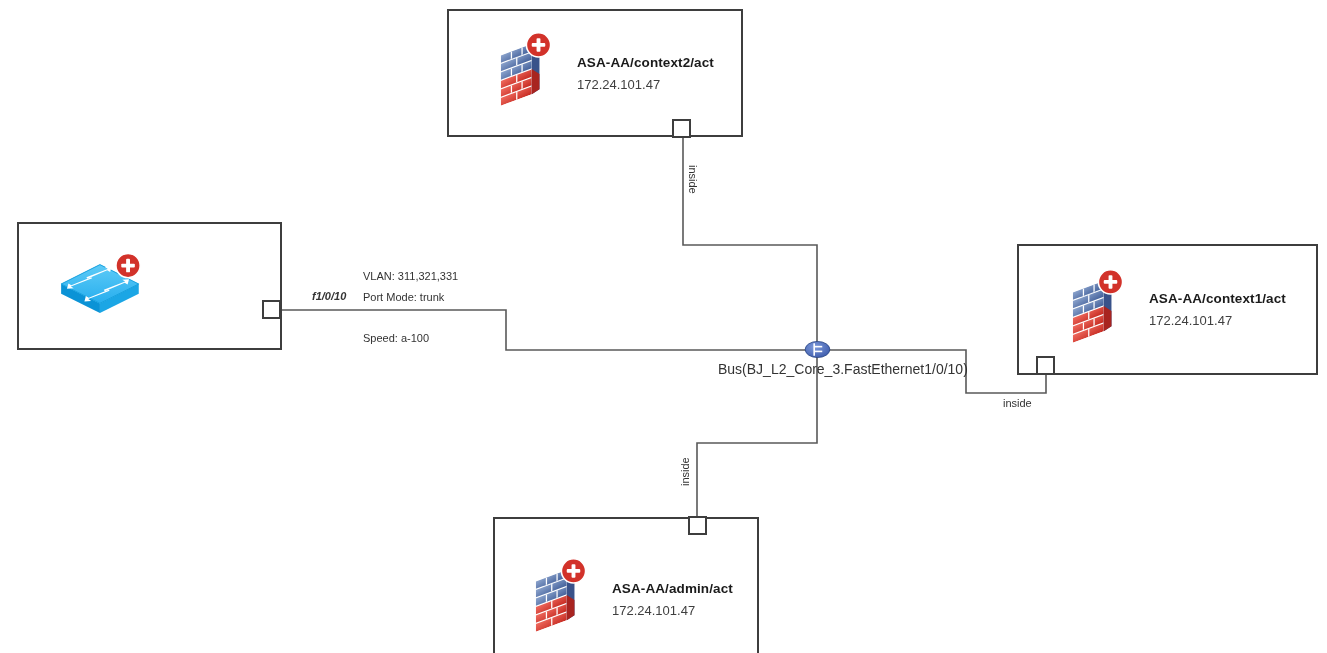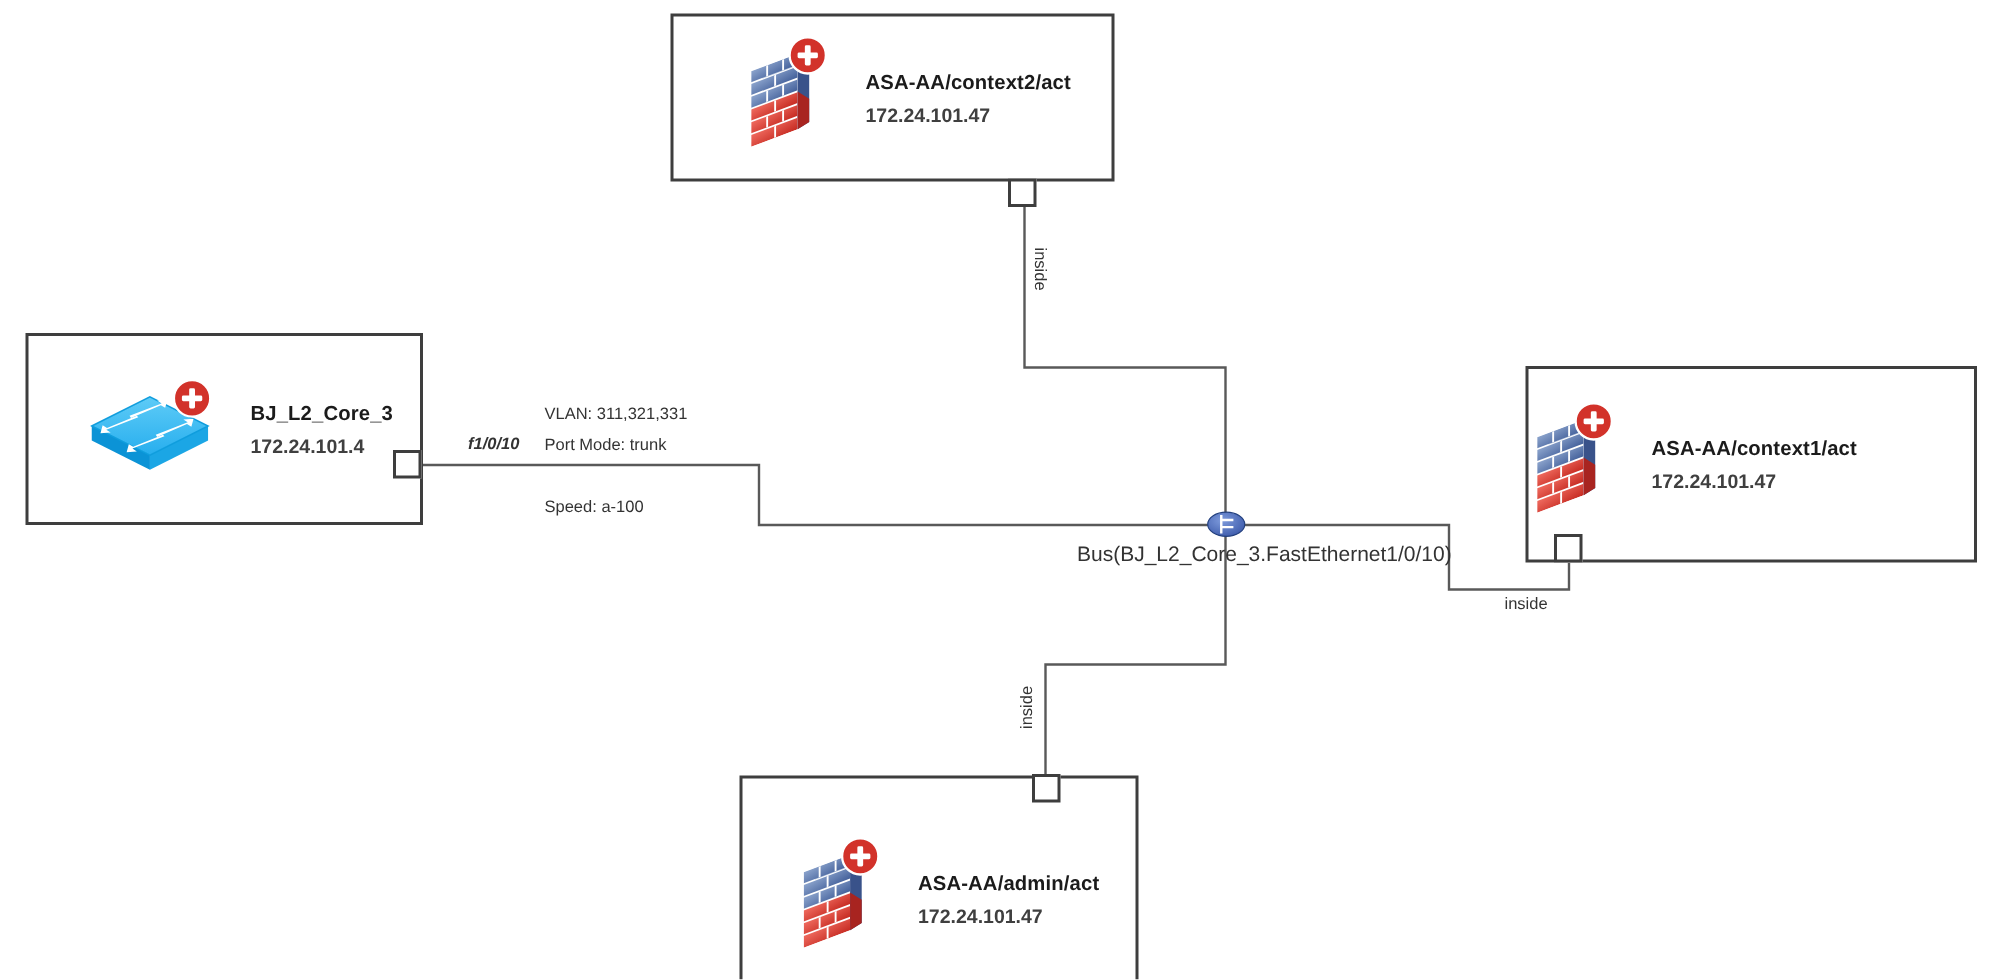"ASA-AA/context2/act" #box-context2 { height: 112px -> 128px }
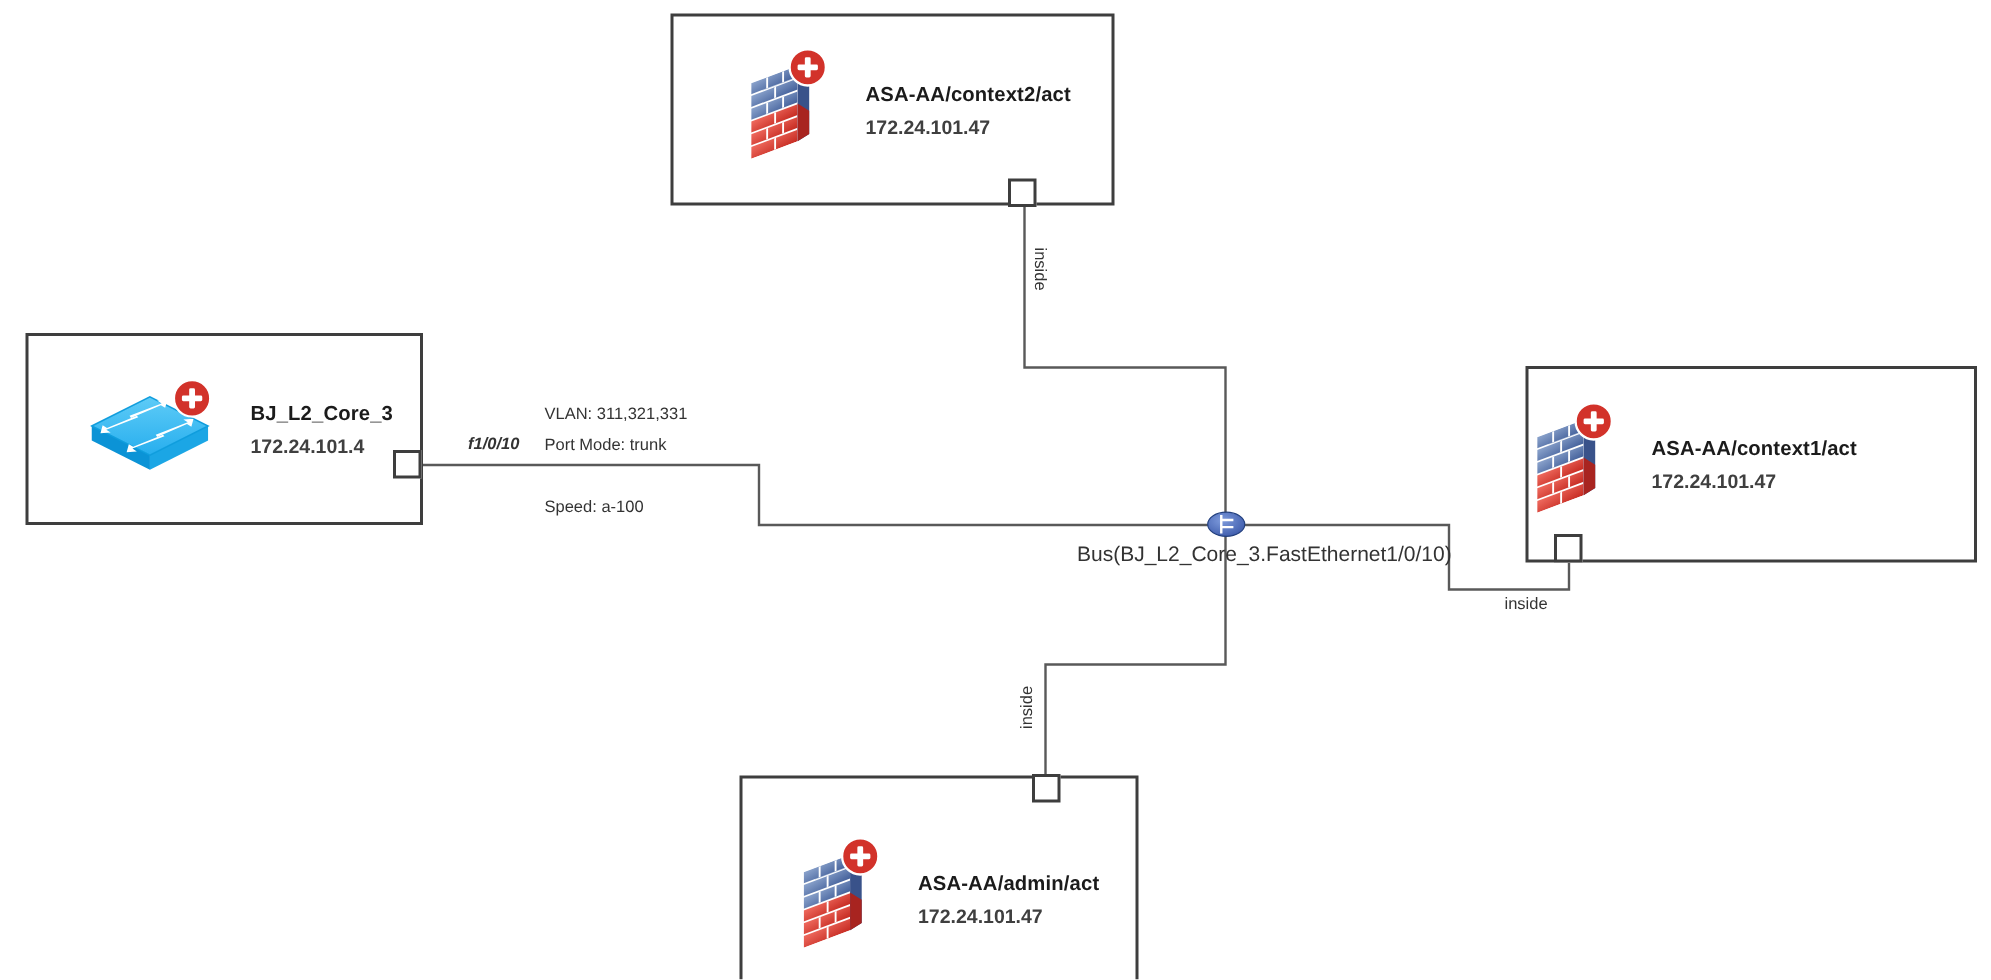"172.24.101.47" .node-ip { font-weight: 700 -> 400 }
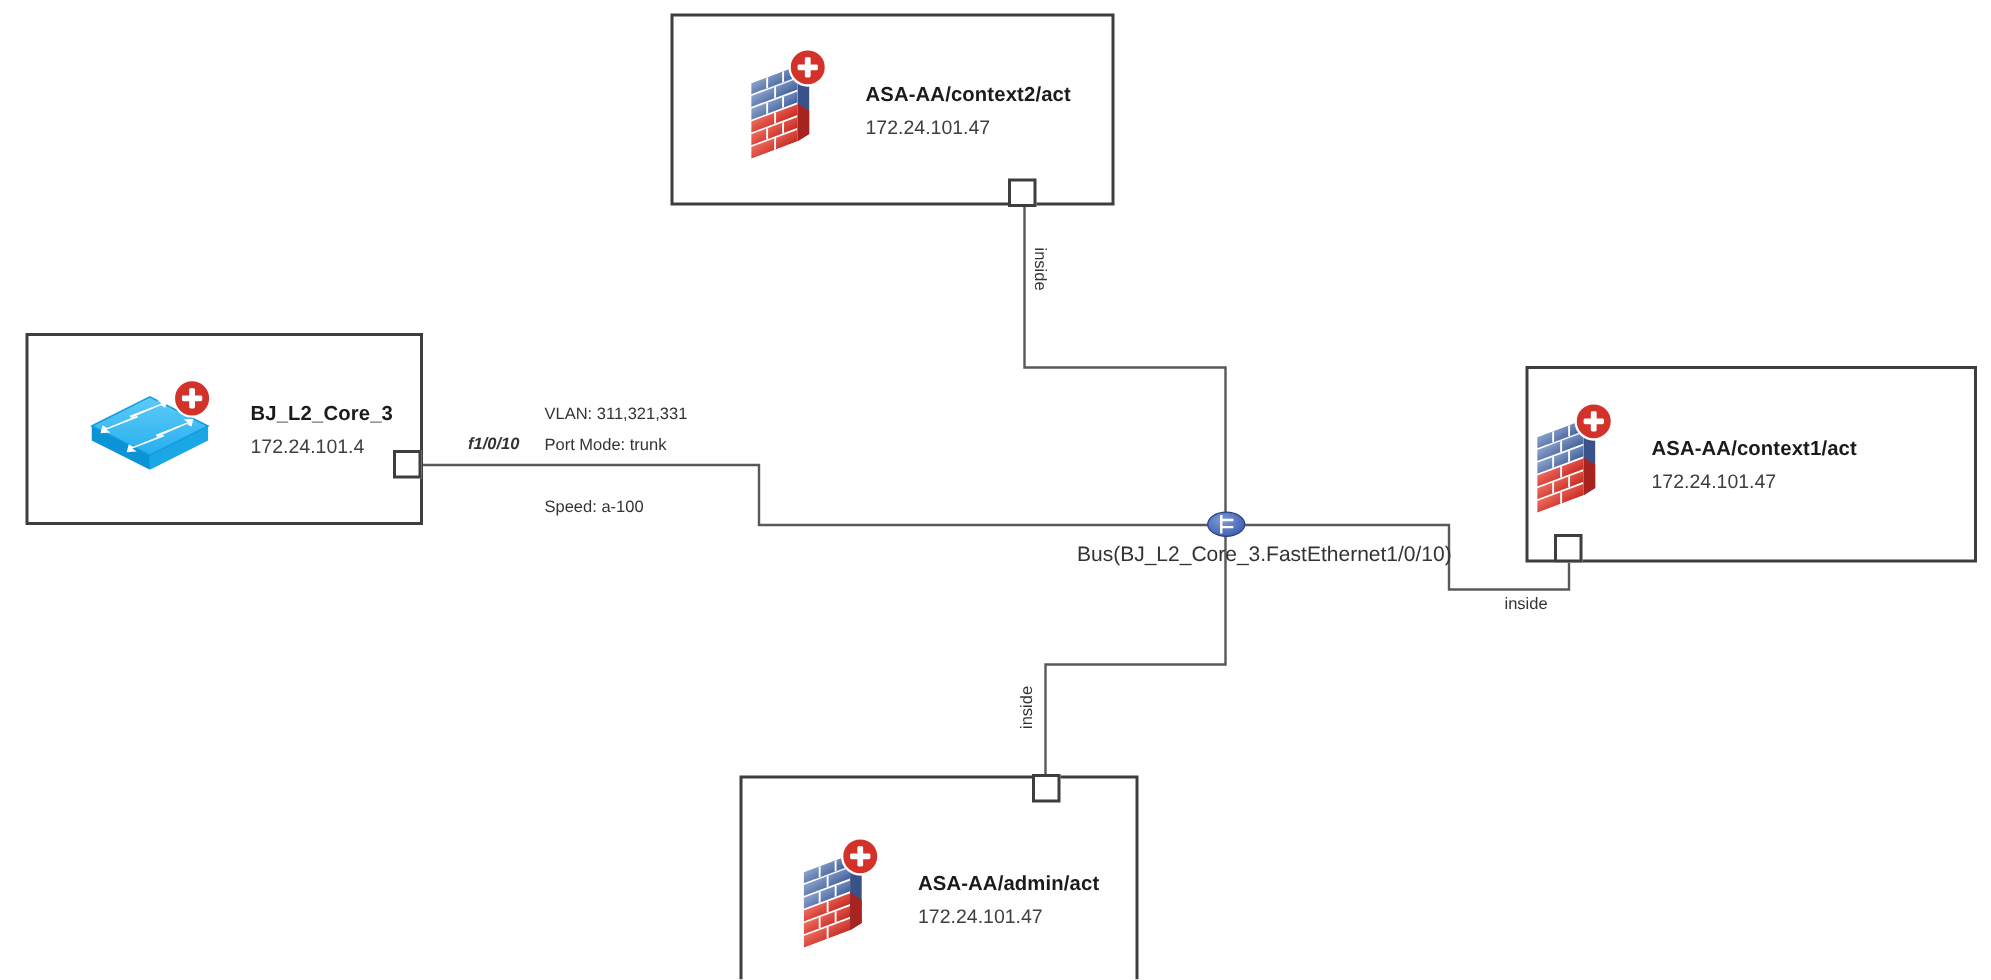"BJ_L2_Core_3" span.text-wrap { html: <span> <div>BJ_L2_Core_3</div> <div>172.24.101.4</div> </span> -> none }
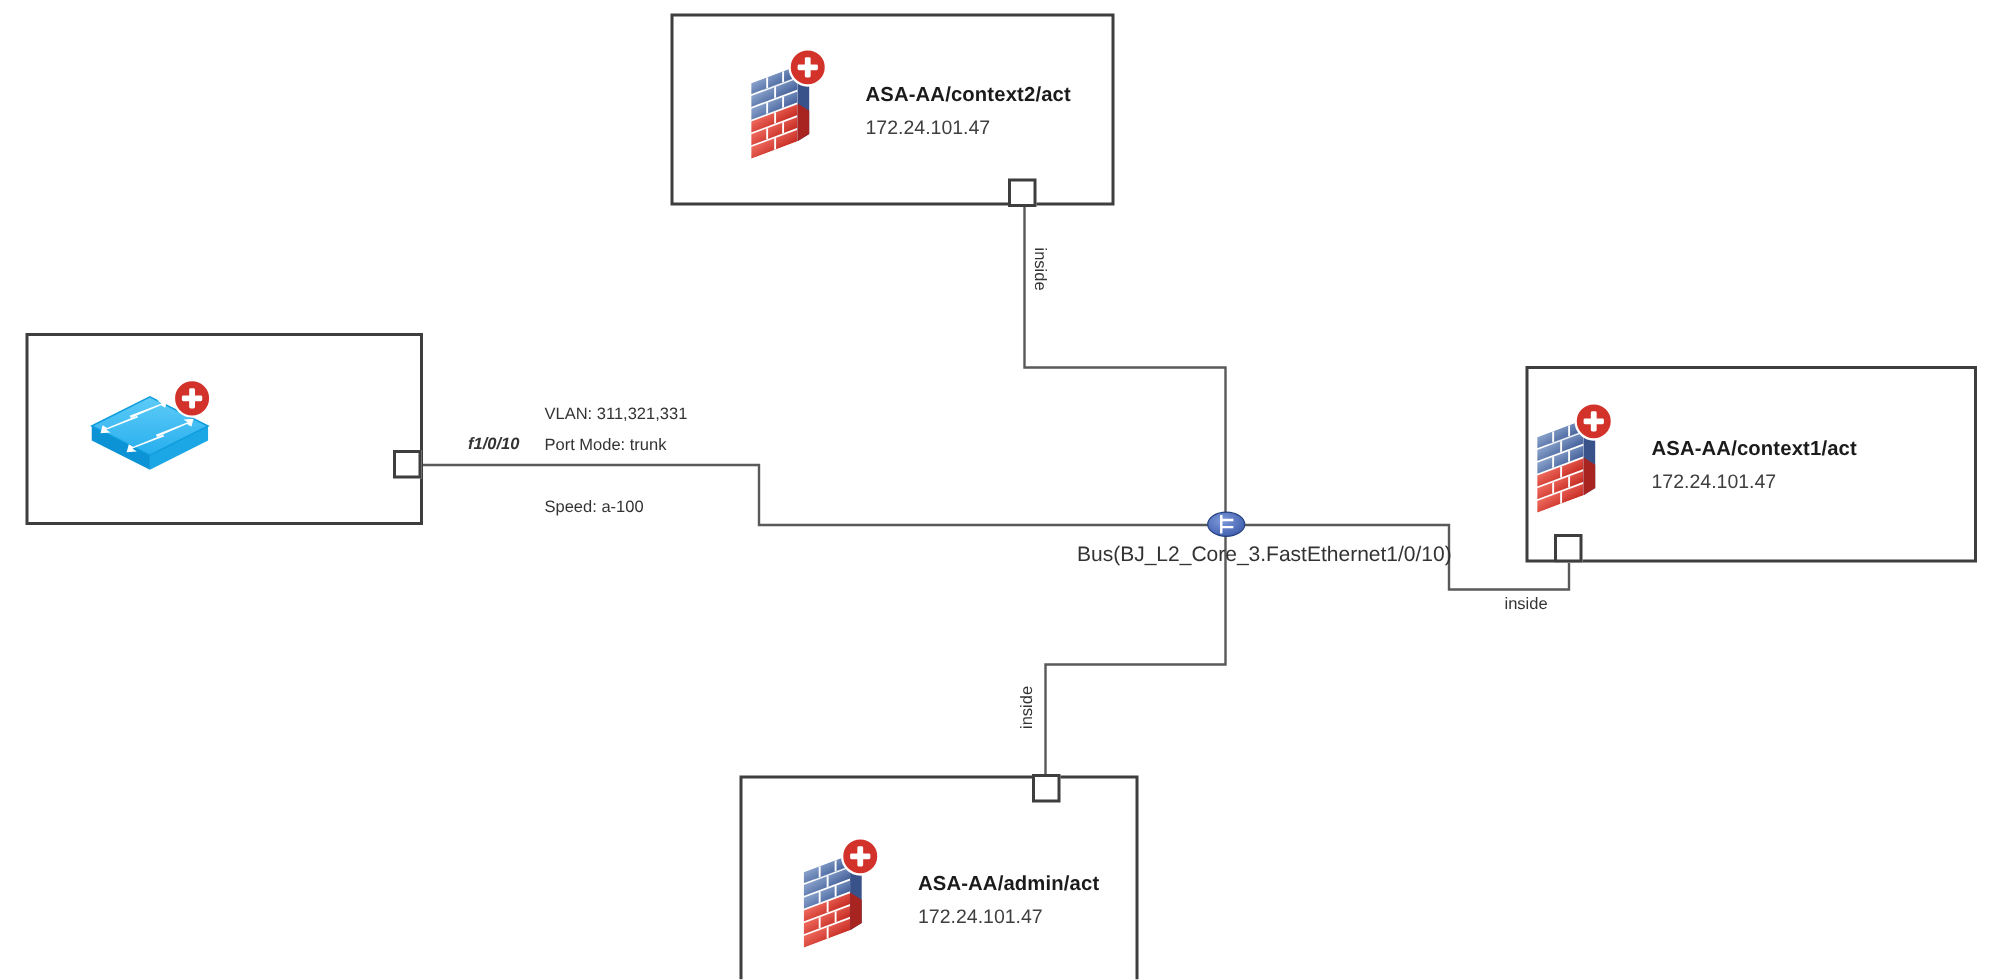"ASA-AA/context1/act" #box-context1 { padding-left: none -> 48px }
